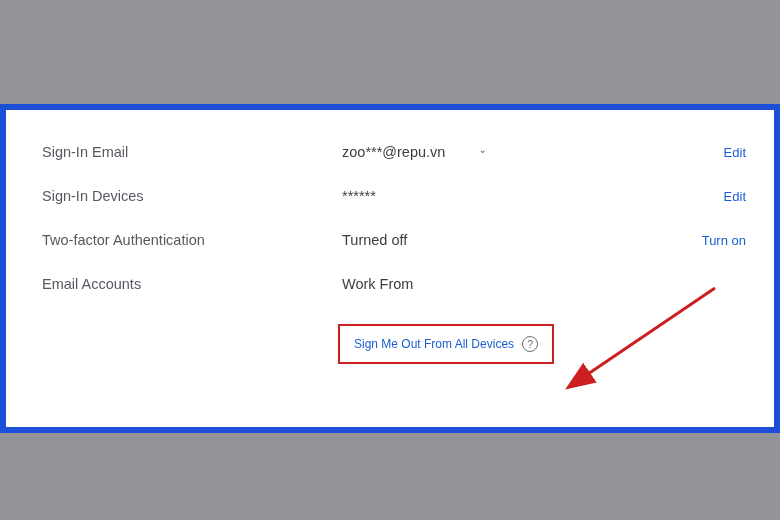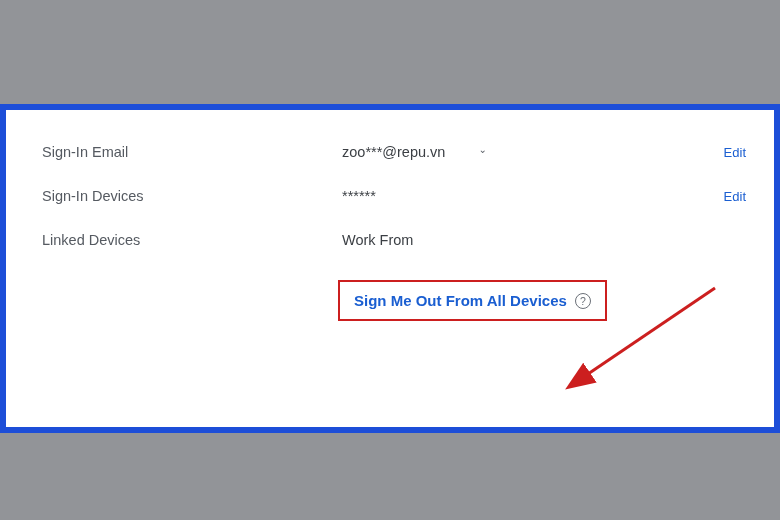"Two-factor Authentication" div.row { html: none -> <div> <div>Two-factor Authentication</div> <div> <span>Turned off</span> </div> <div> <span>Turn on</span> </div> </div> }
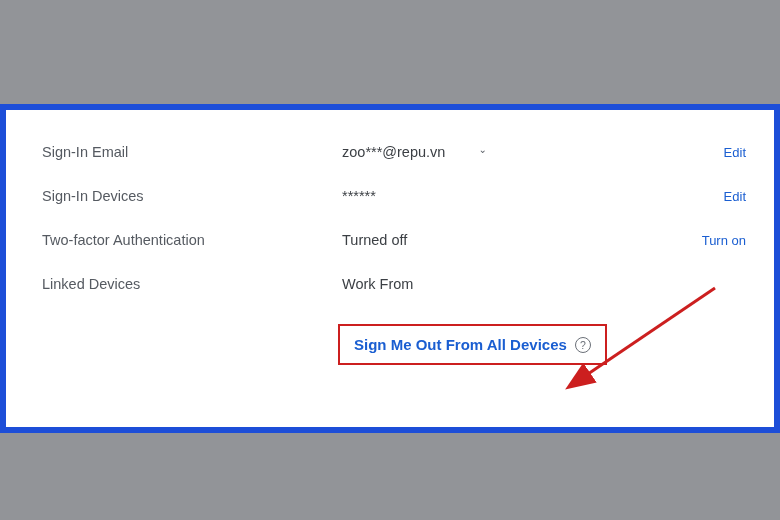"Linked Devices" div.label-col { text: Linked Devices -> Email Accounts }
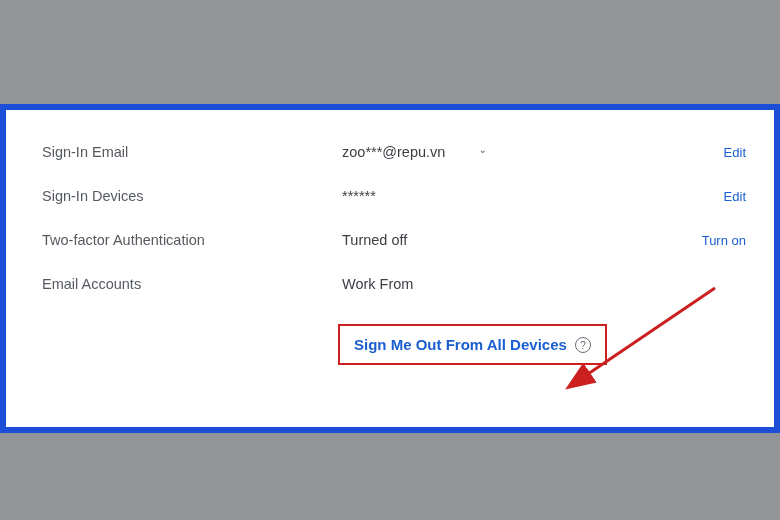"Sign Me Out From All" .signout-link { font-size: 15px -> 12px; font-weight: bold -> none }
